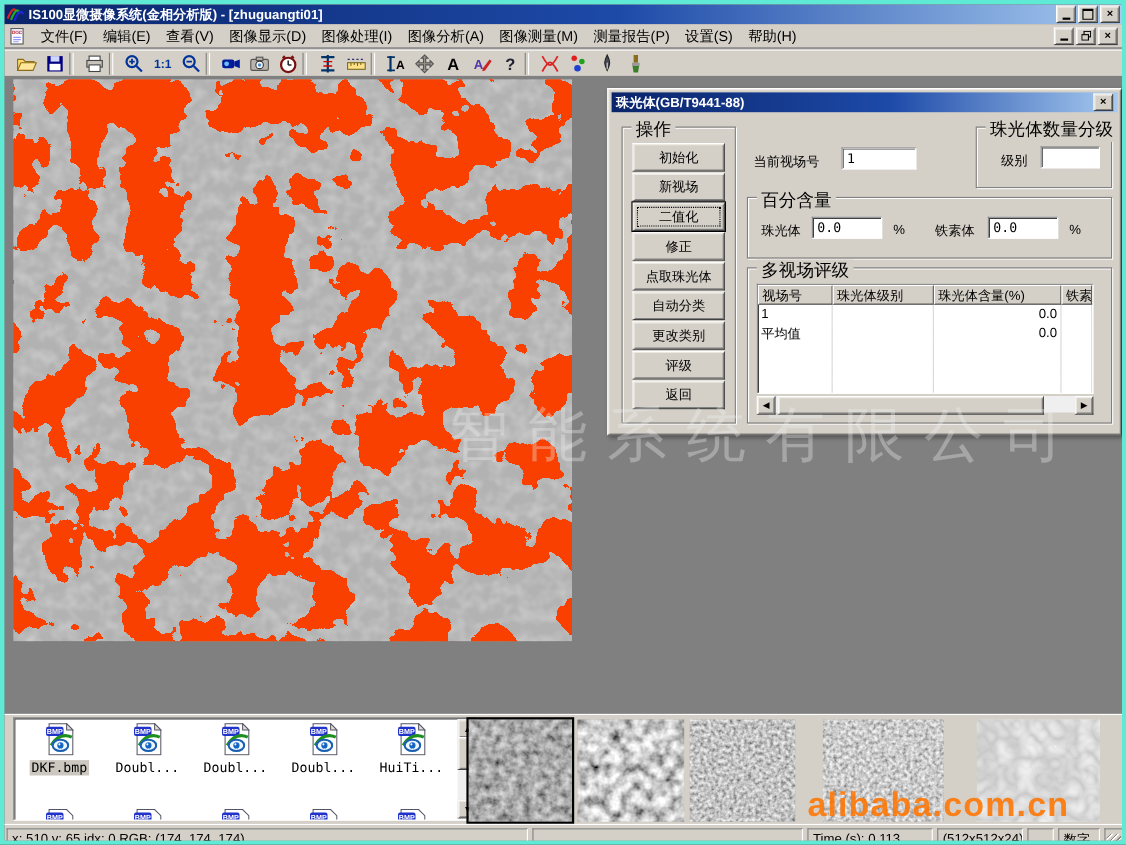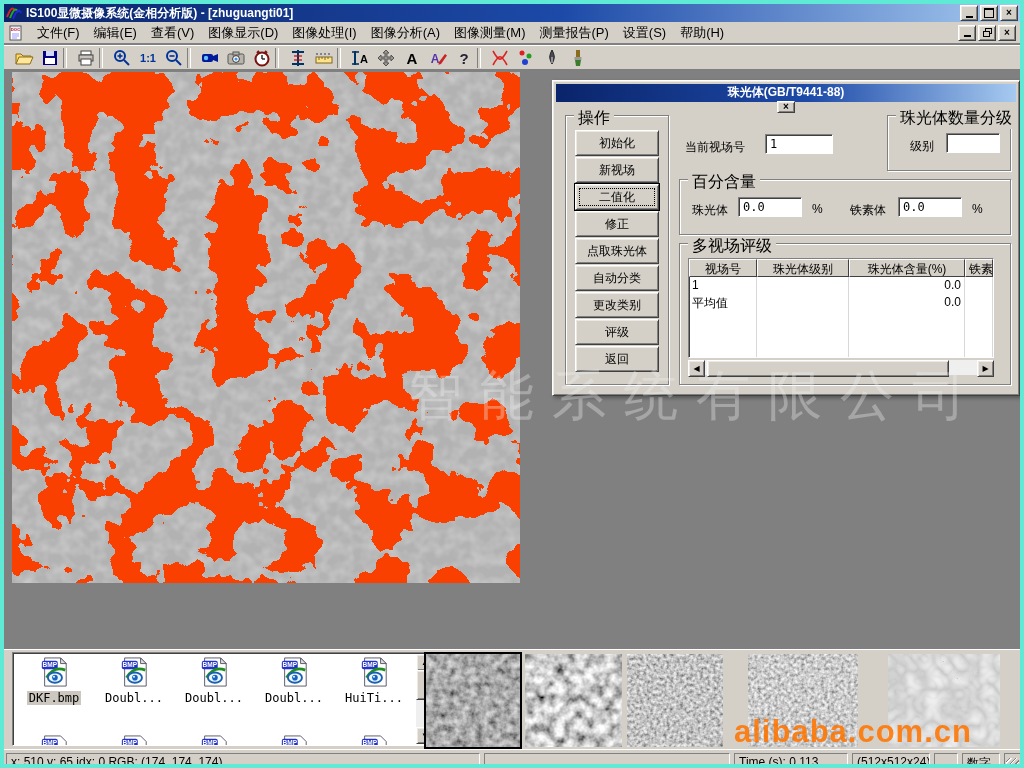"珠光体(GB/T9441-88)" .dtitle { flex-direction: column -> none }
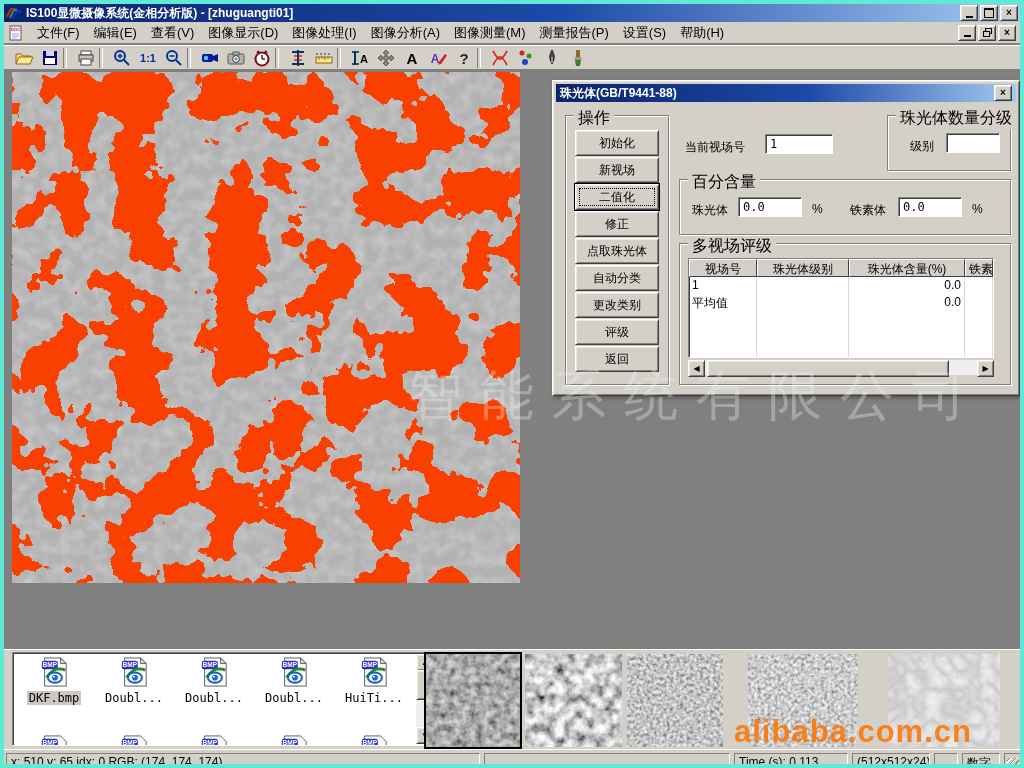"视场号" .gridhead .gcell { text-align: center -> left }
